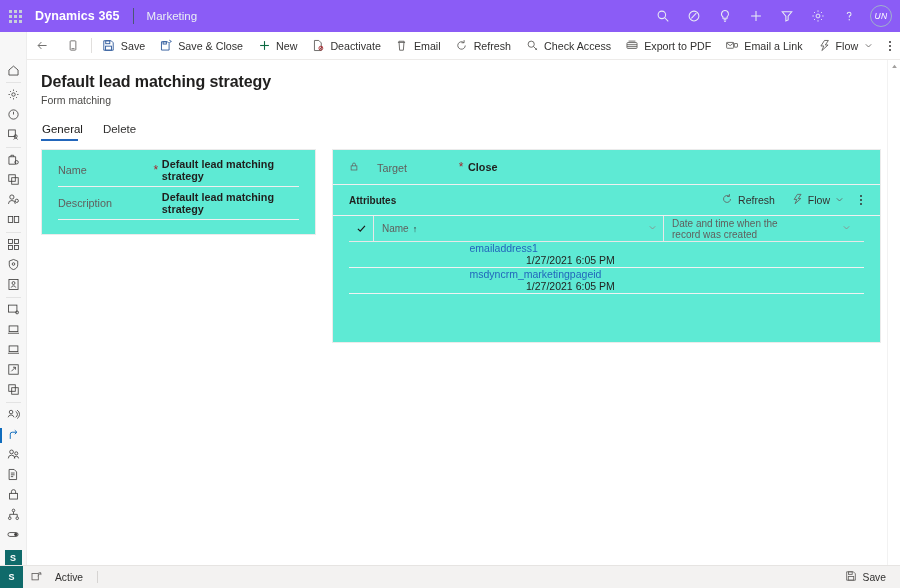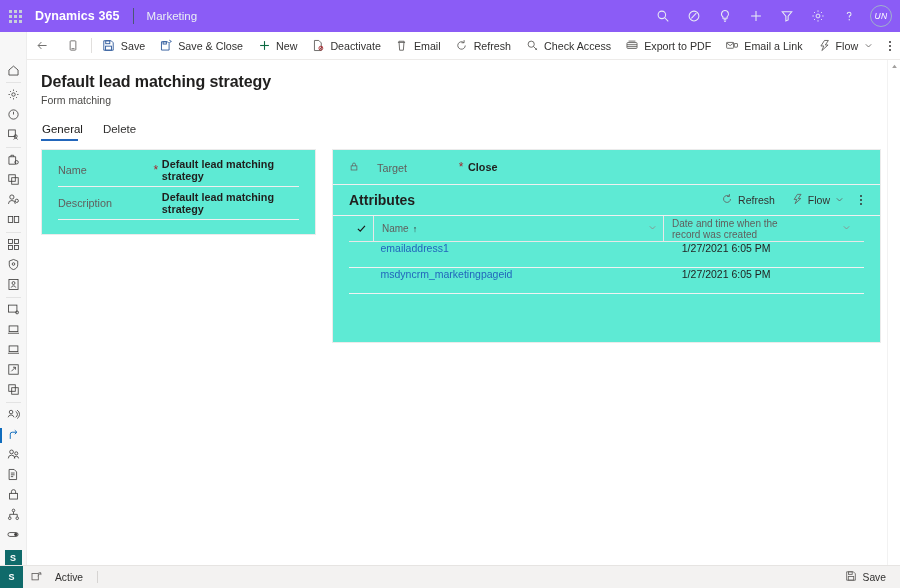"Attributes" .attr-title { font-size: 14px -> 10px }
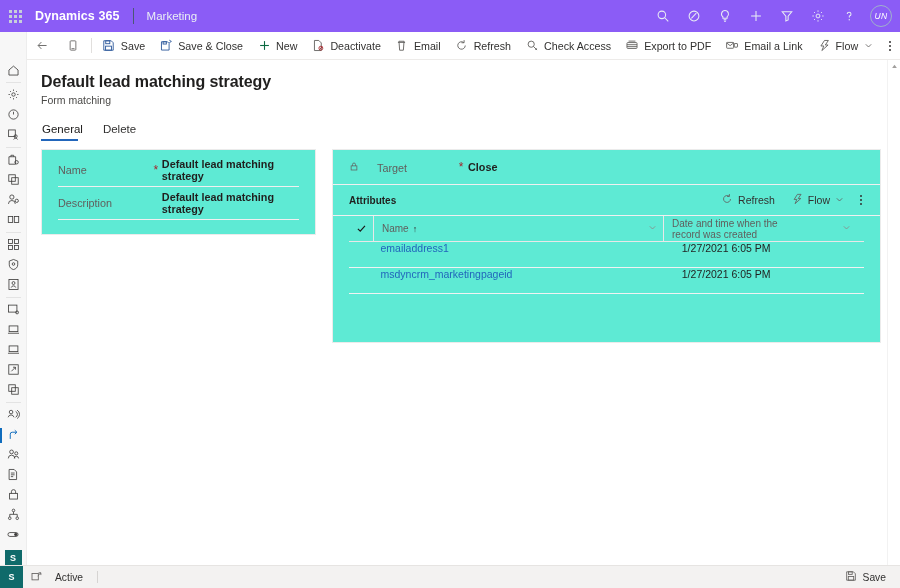"emailaddress1" .grid-row { align-items: flex-start -> center; flex-direction: none -> column }
